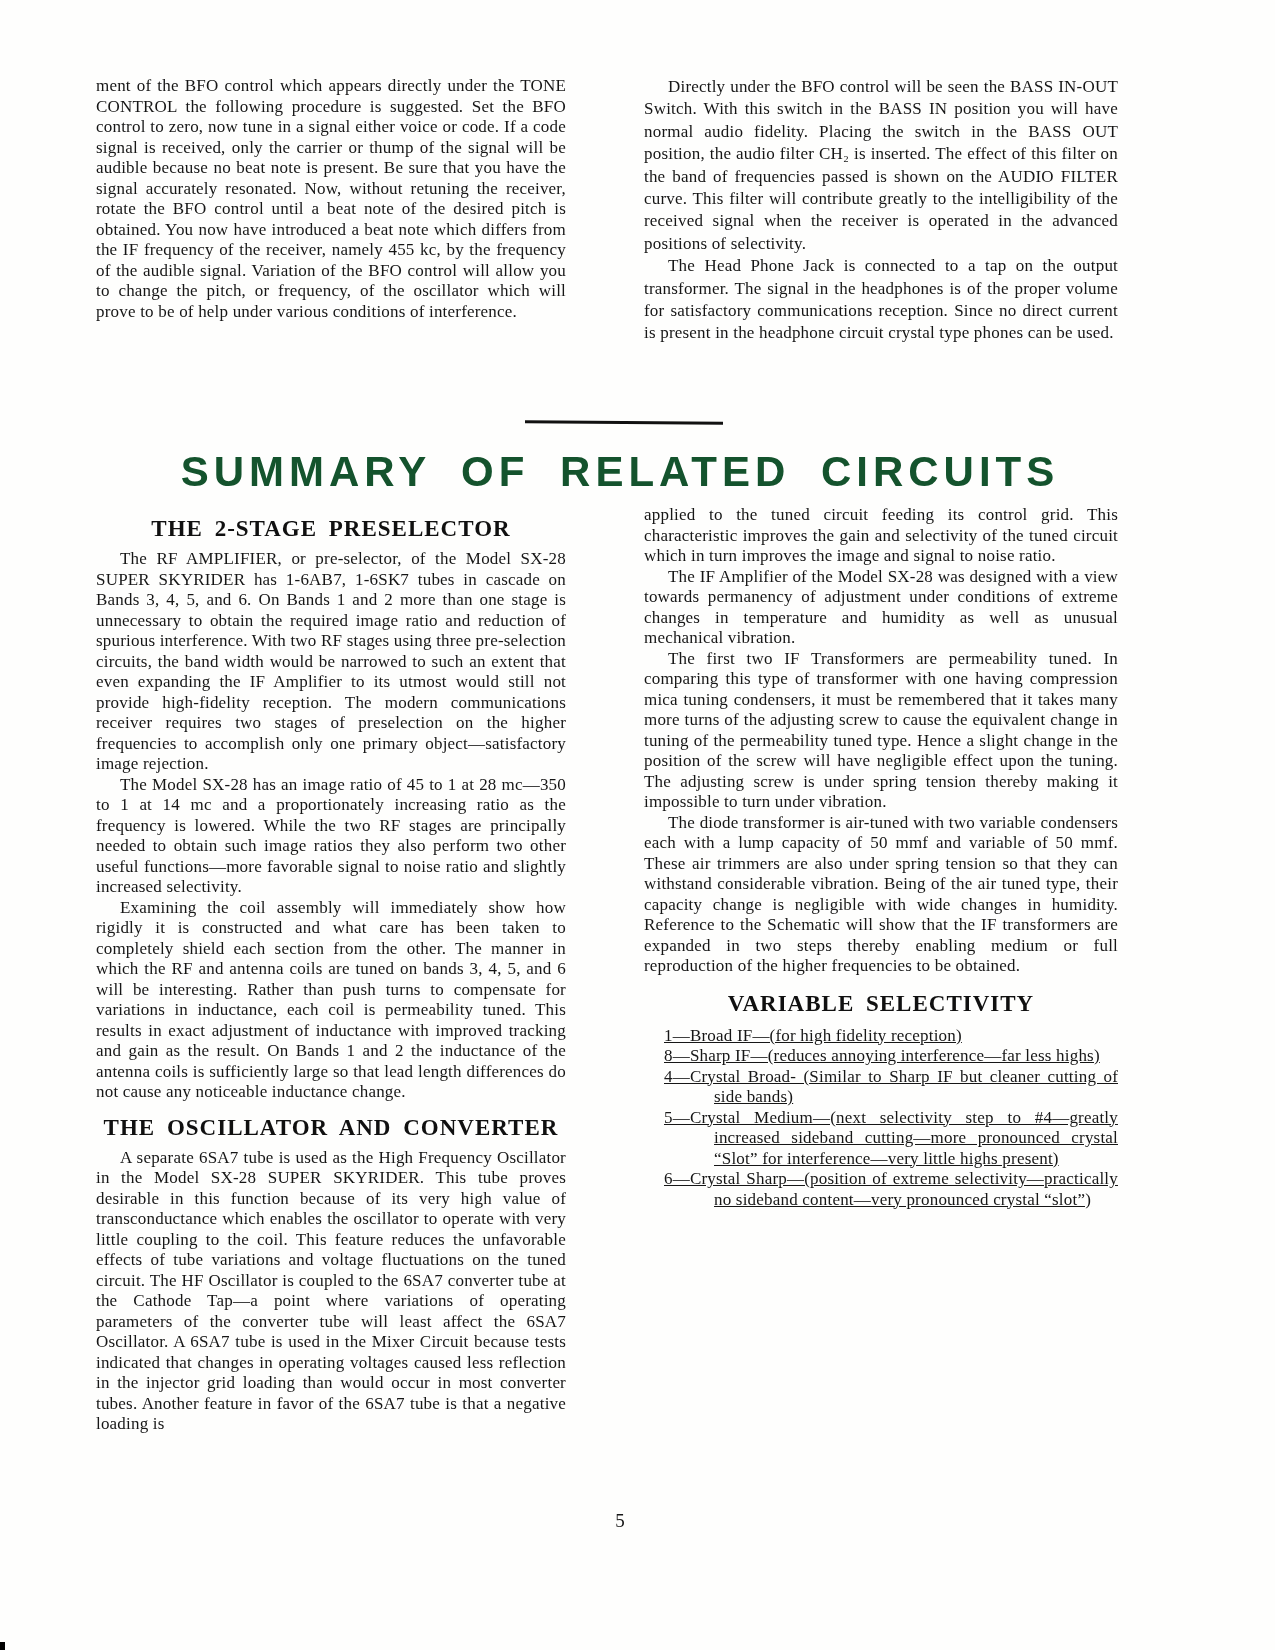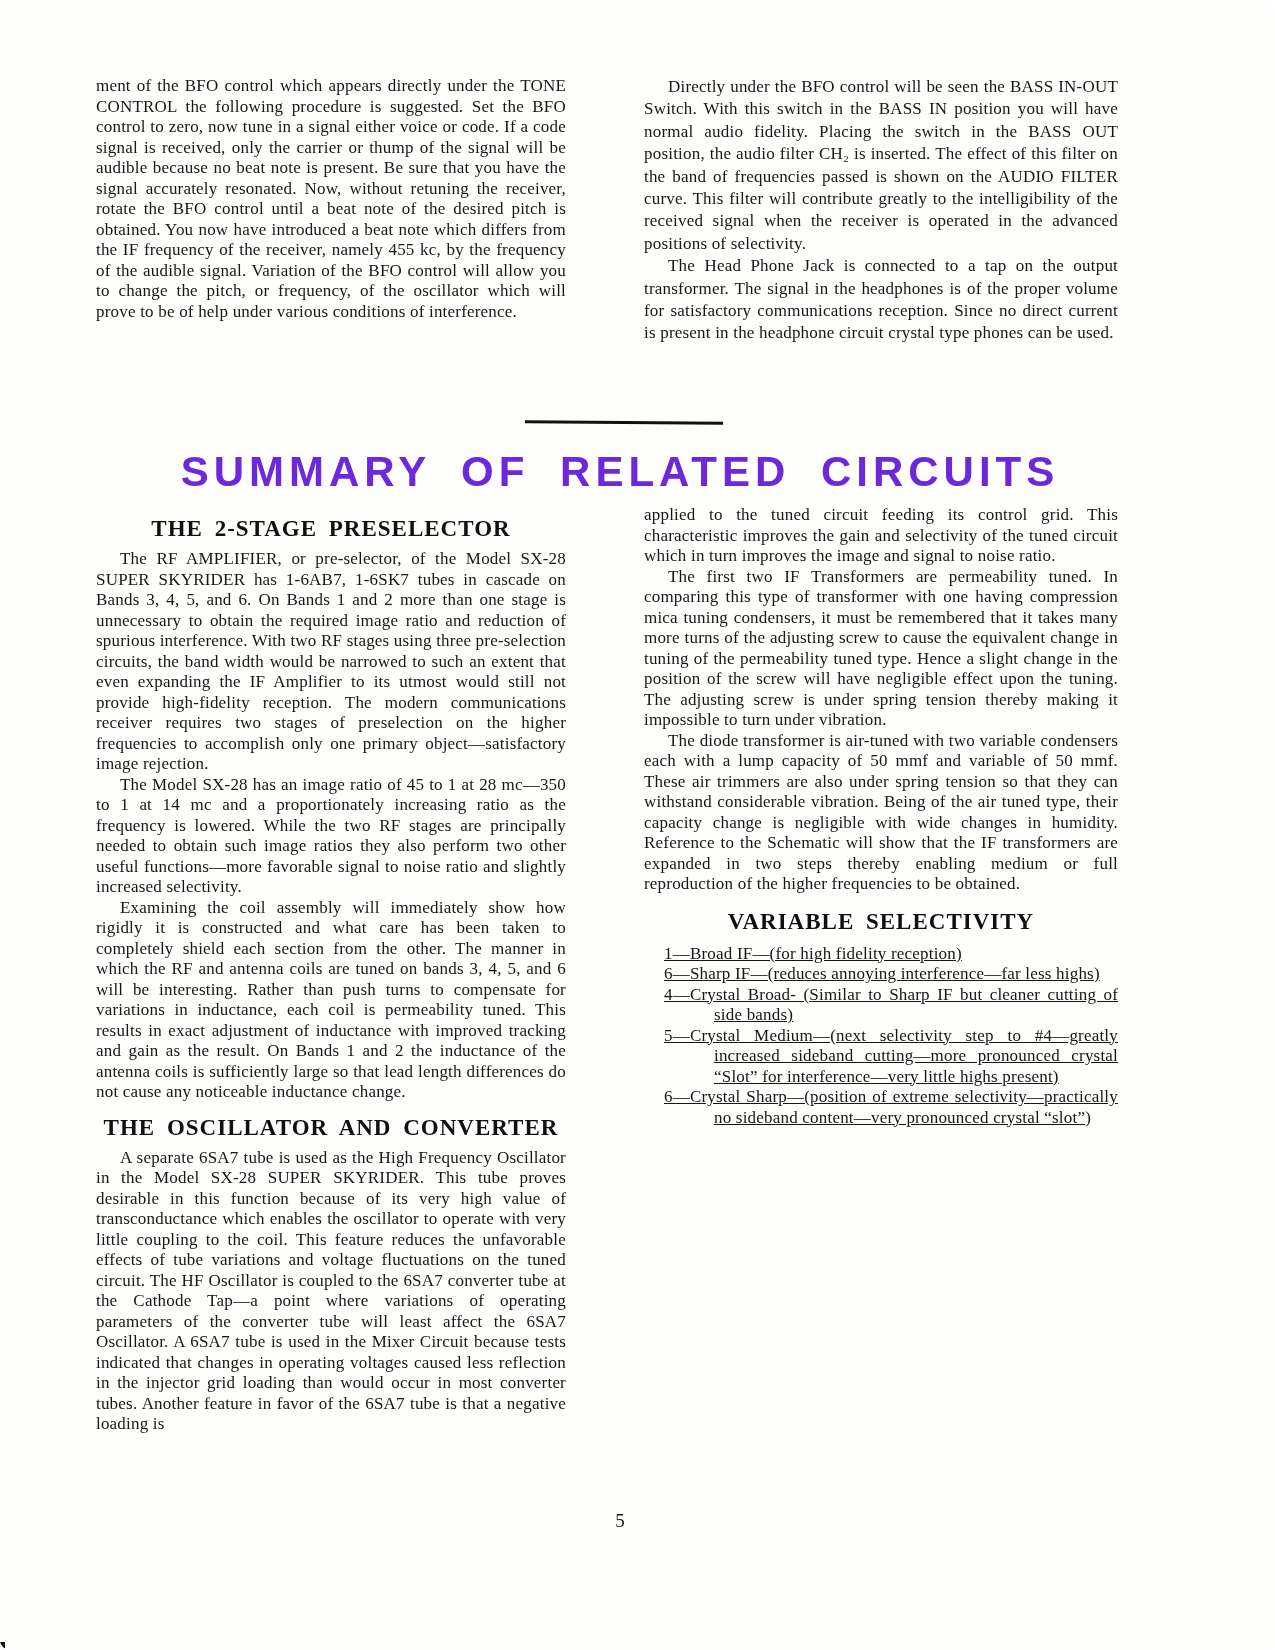"ment of the BFO control" .page { border-radius: 10px -> none }
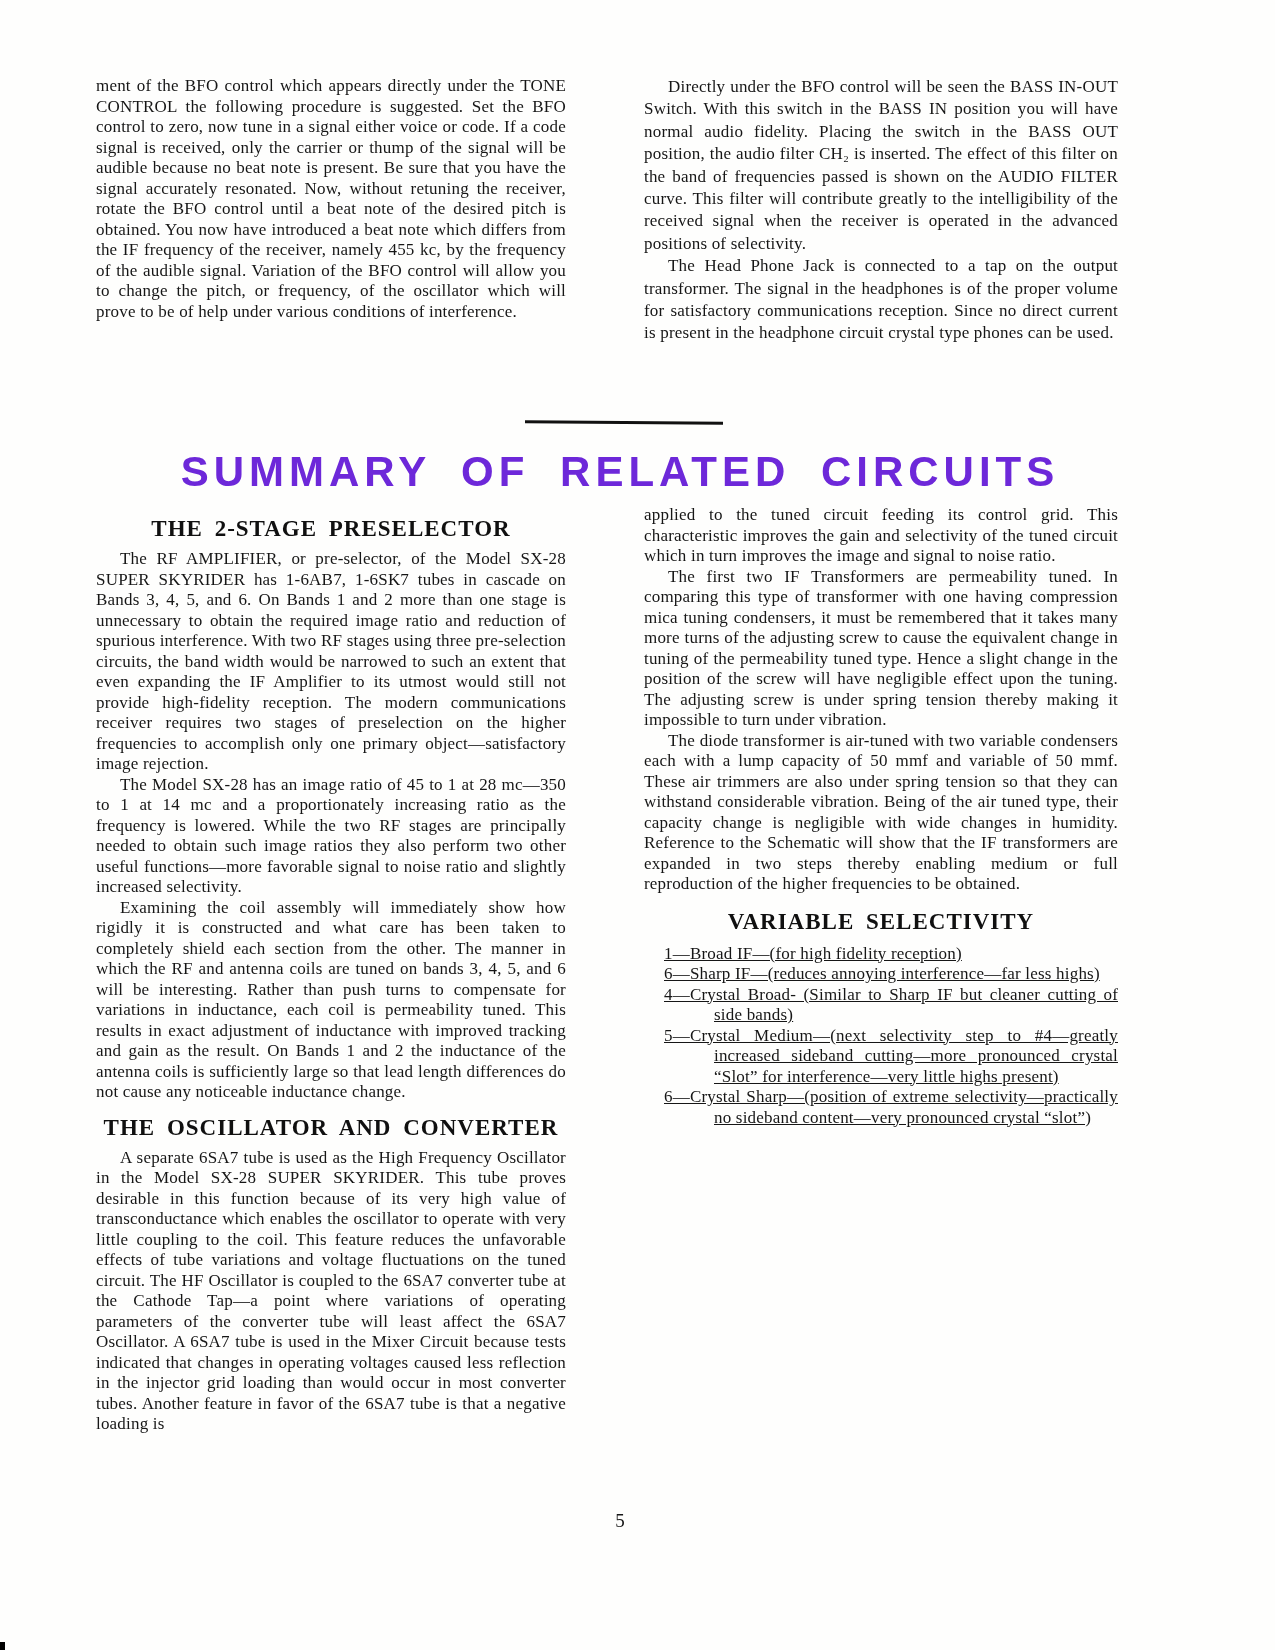"SUMMARY OF RELATED CIRCUITS" h1.main-heading { color: #6d28d9 -> #14532d }
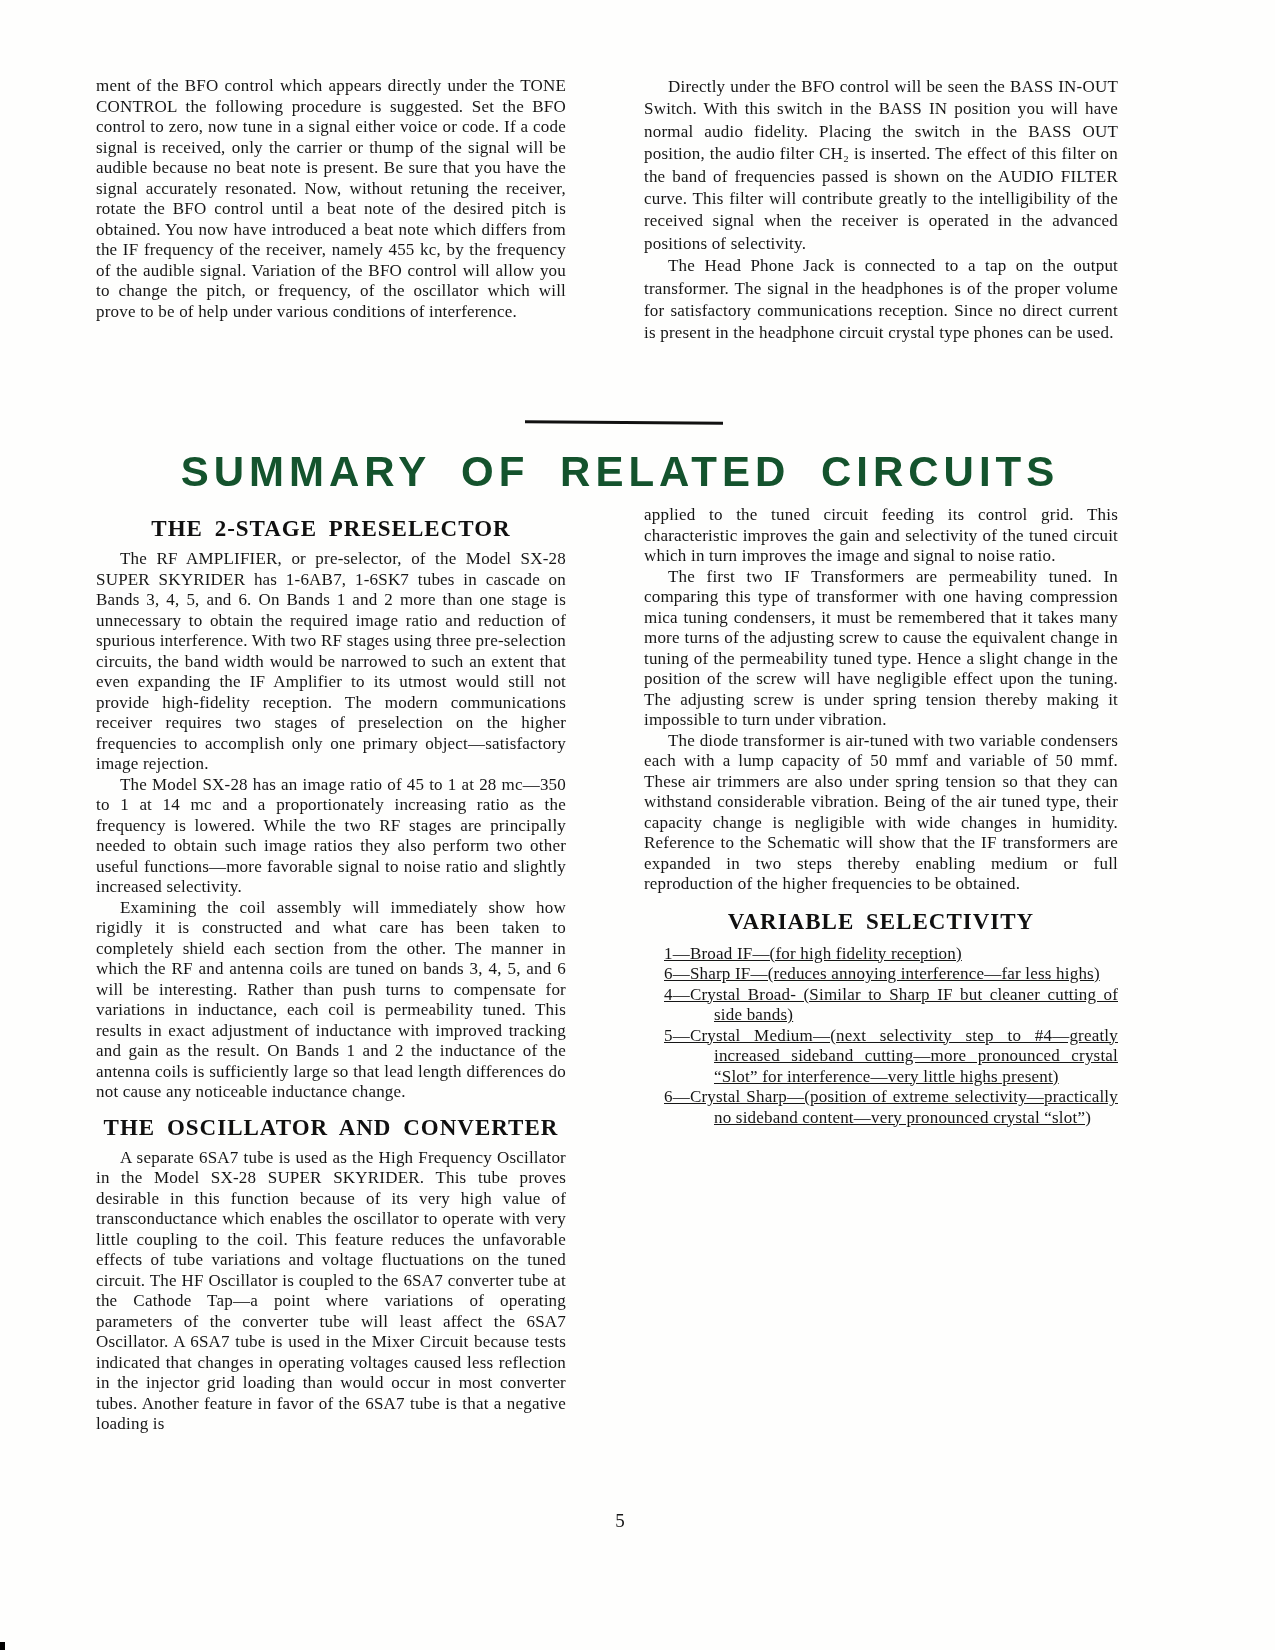"The IF Amplifier of the" p.body { html: none -> <p>The IF Amplifier of the Model SX-28 was designed with a view towards permanency of adjustment under conditions of extreme changes in temperature and humidity as well as unusual mechanical vibration.</p> }
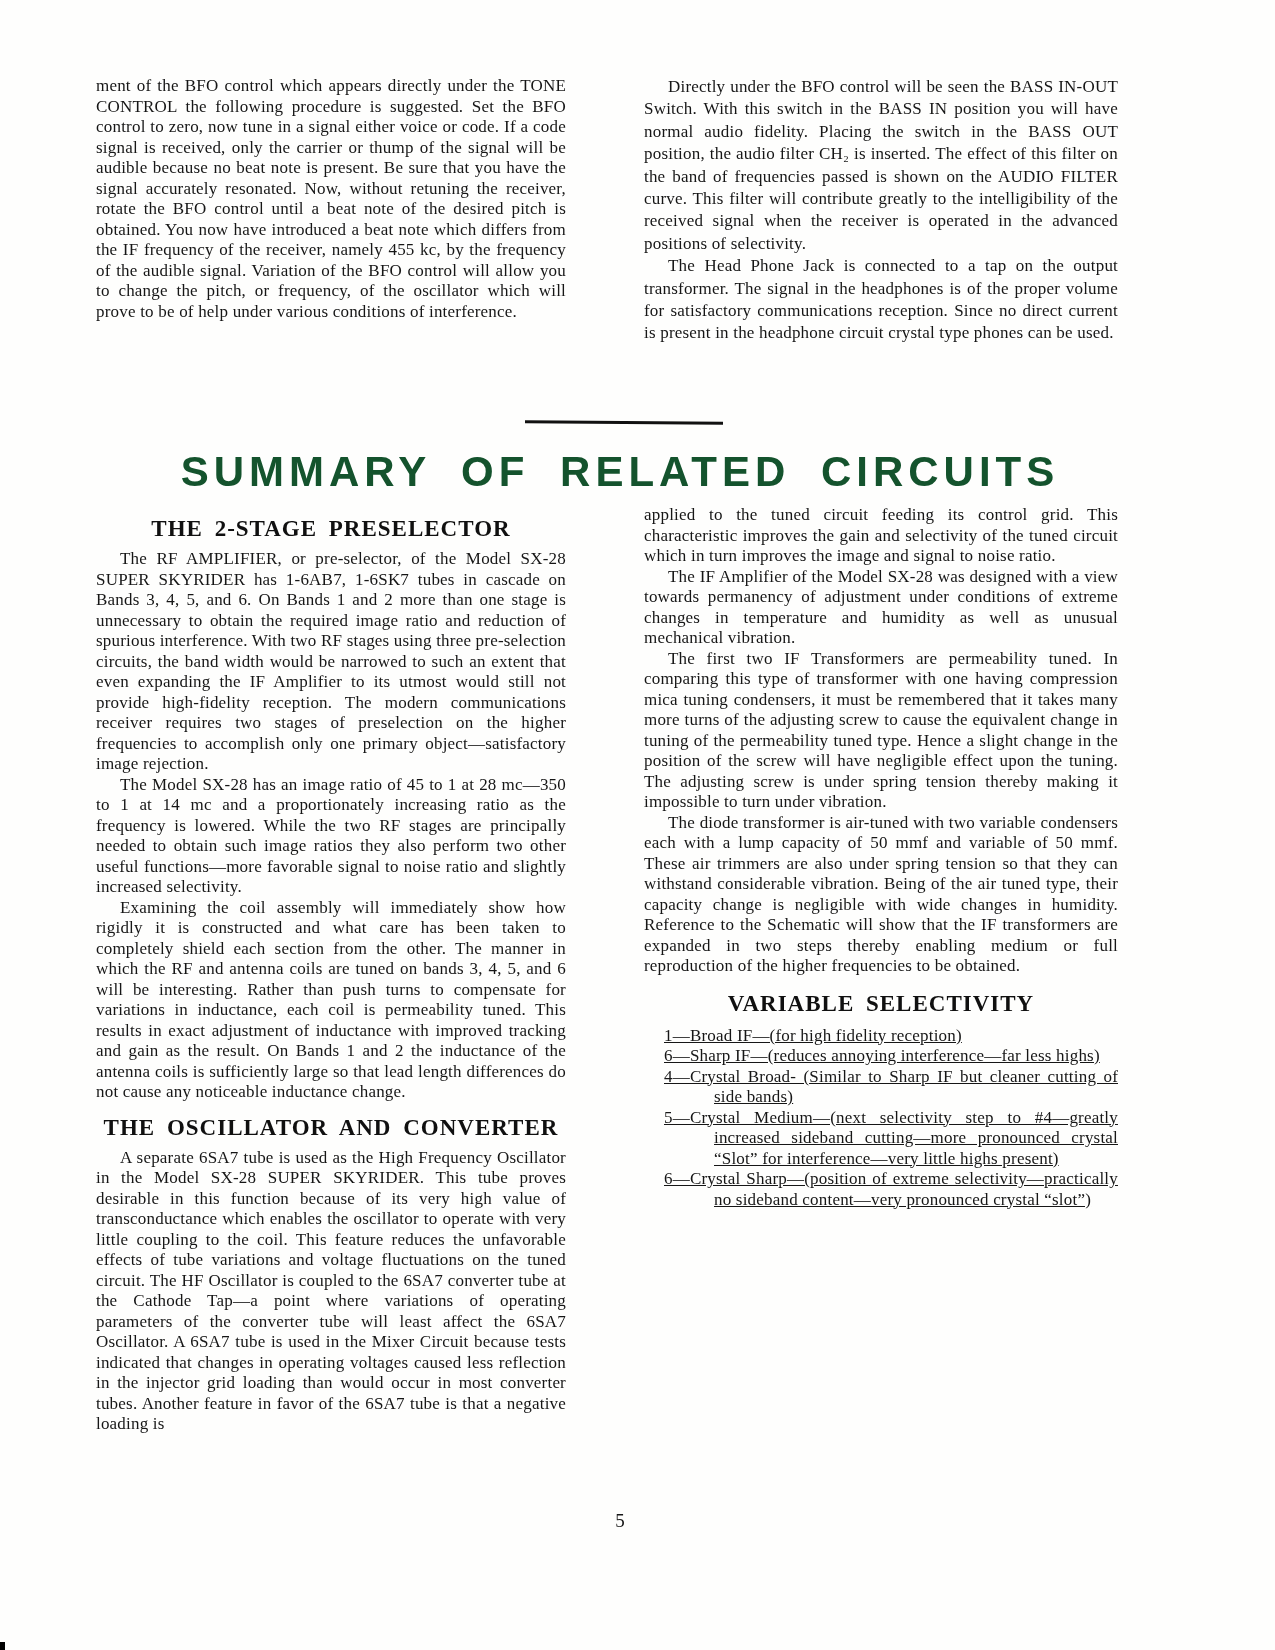"6—Sharp IF—(reduces annoying" p.sel-item { text: 6 -> 8 }
